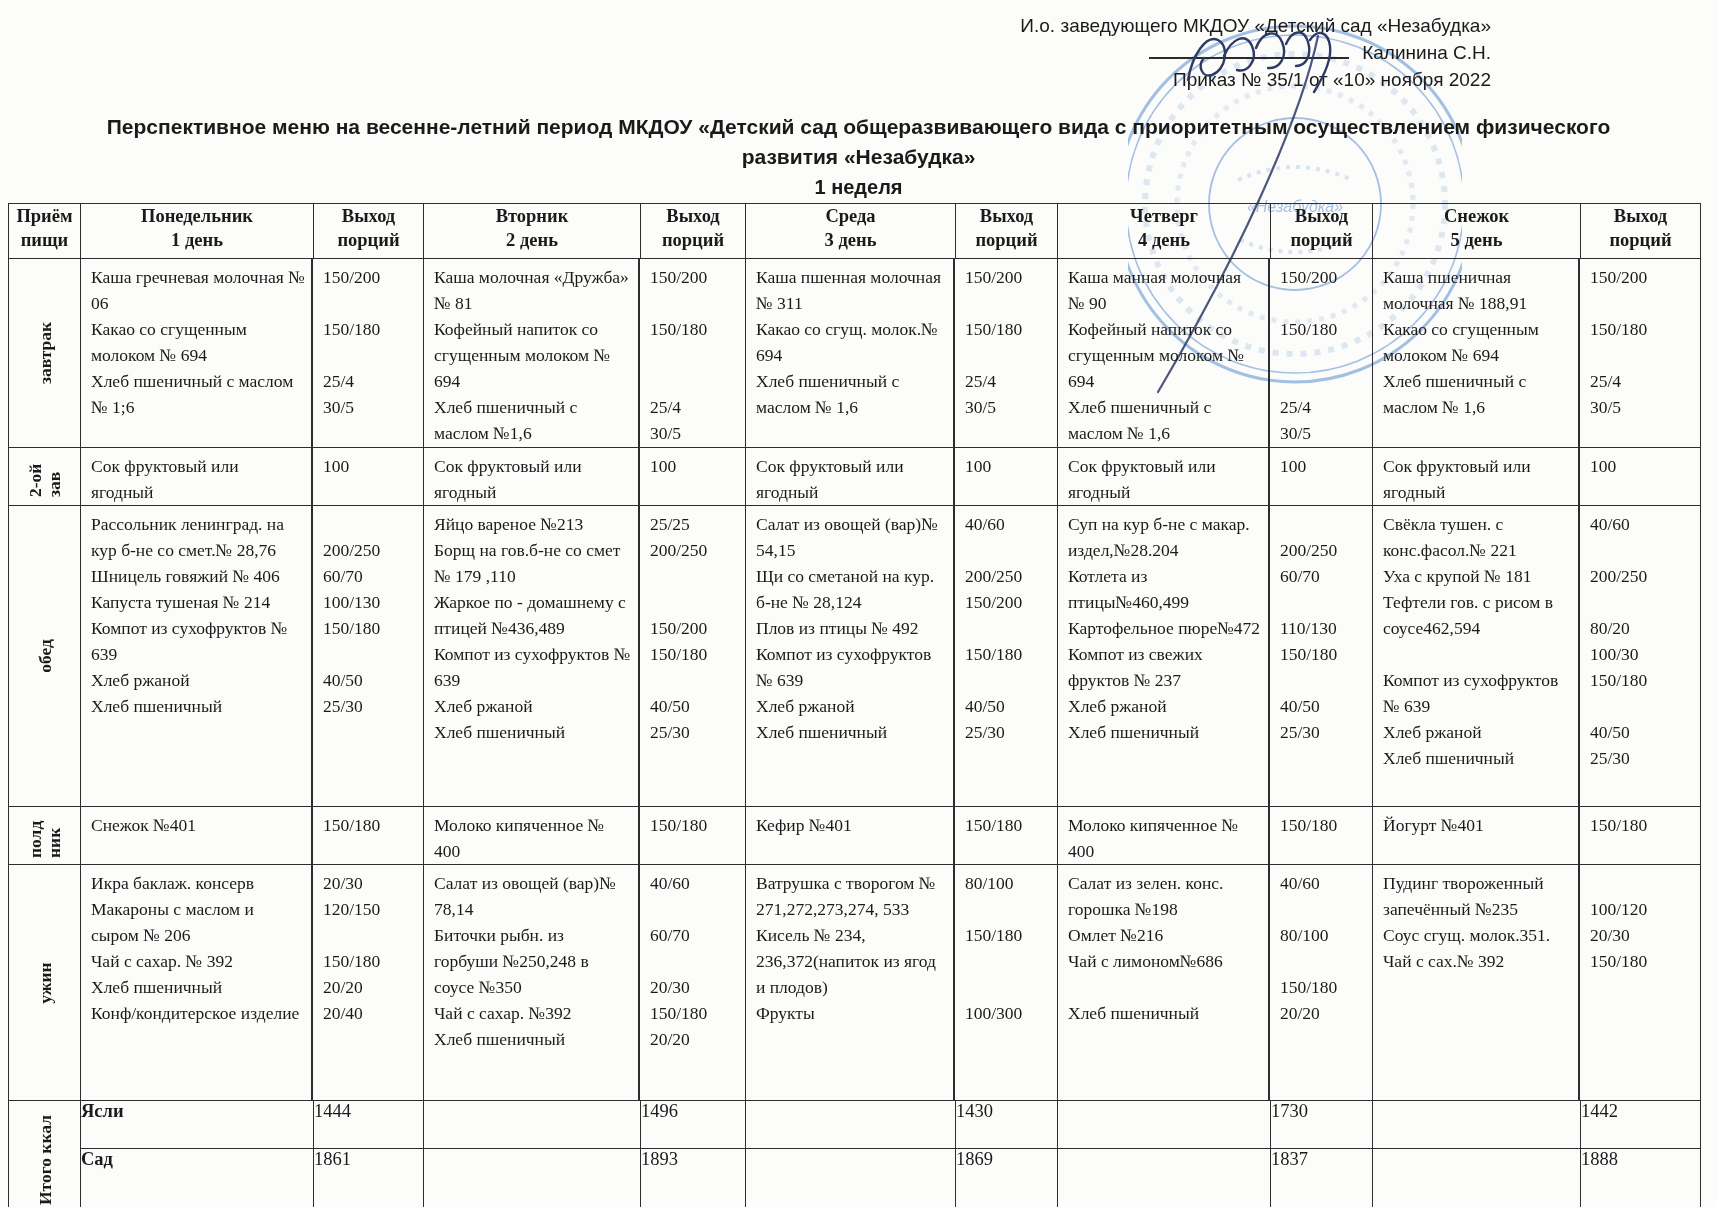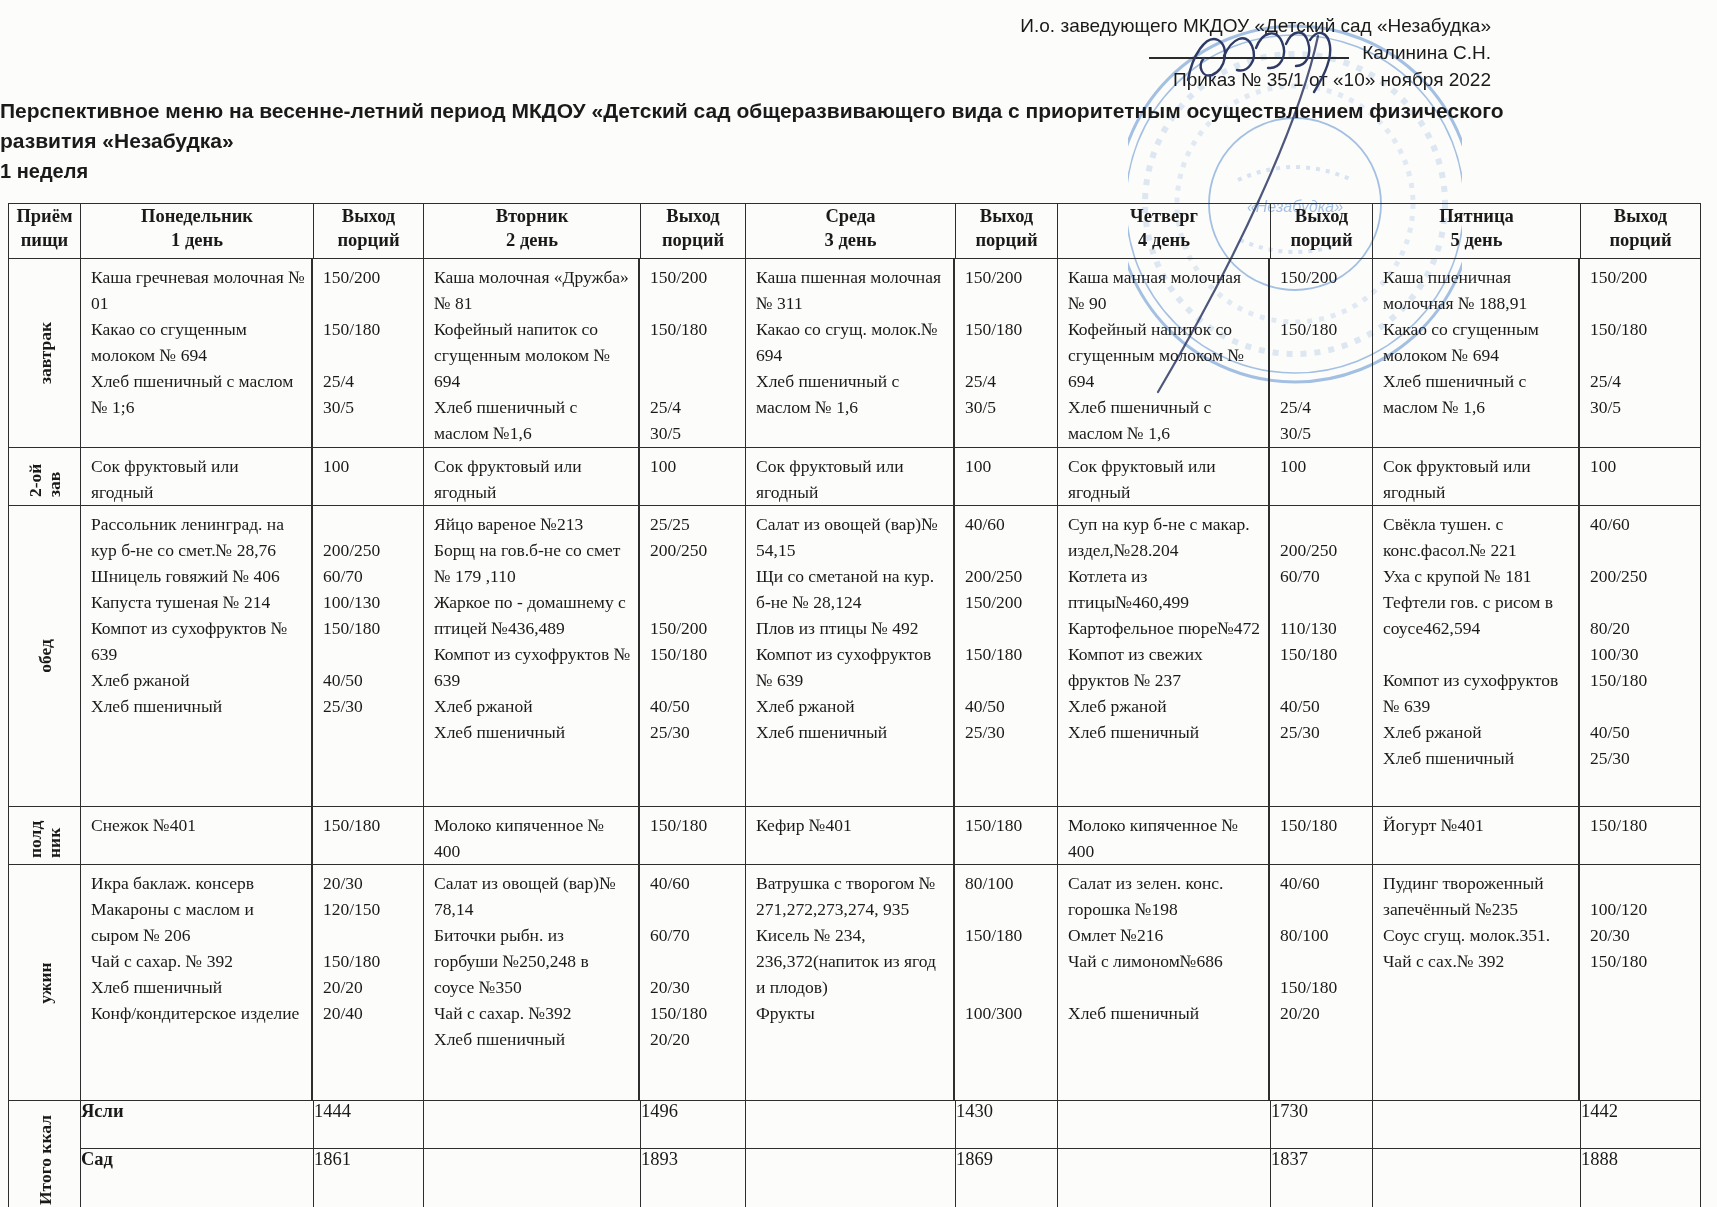"Перспективное меню на весенне-летний" .title { text-align: none -> center; top: 96px -> 112px }
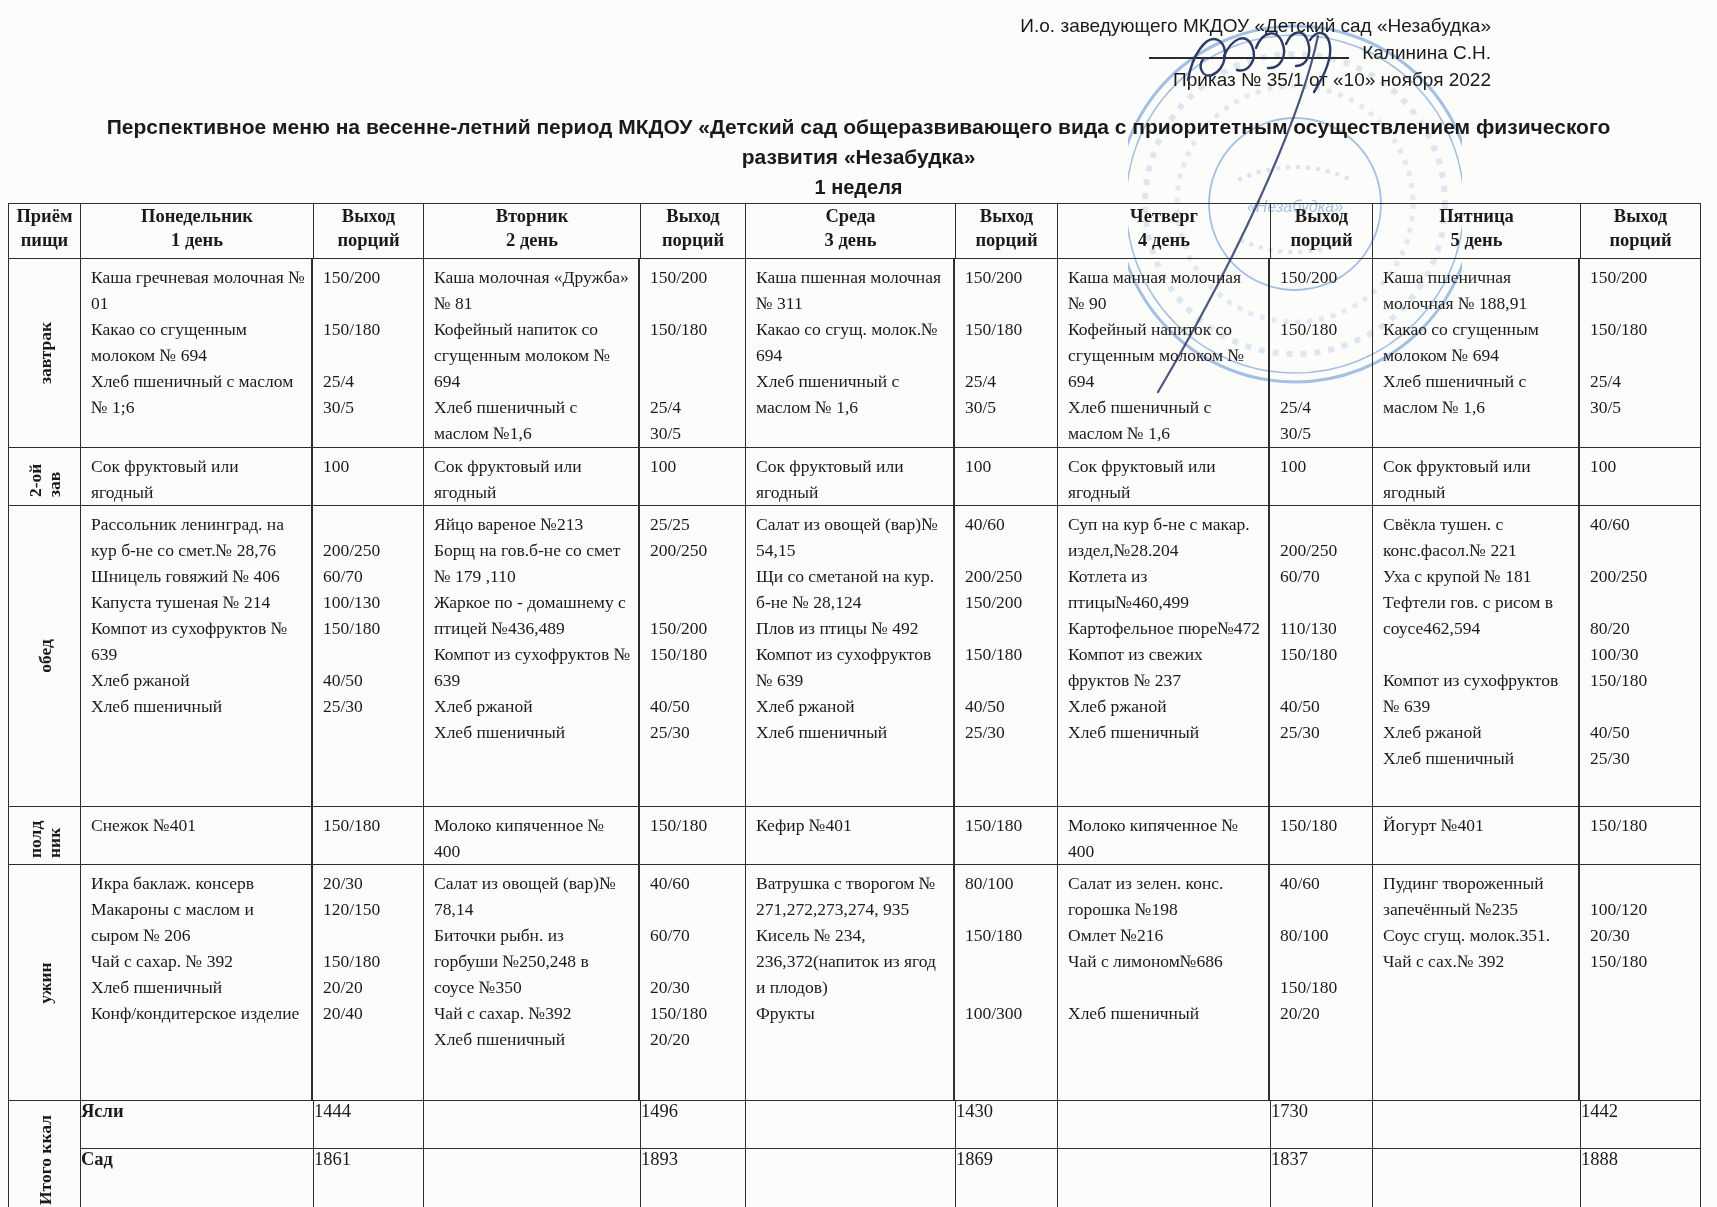"Пятница" div { text: Пятница -> Снежок }
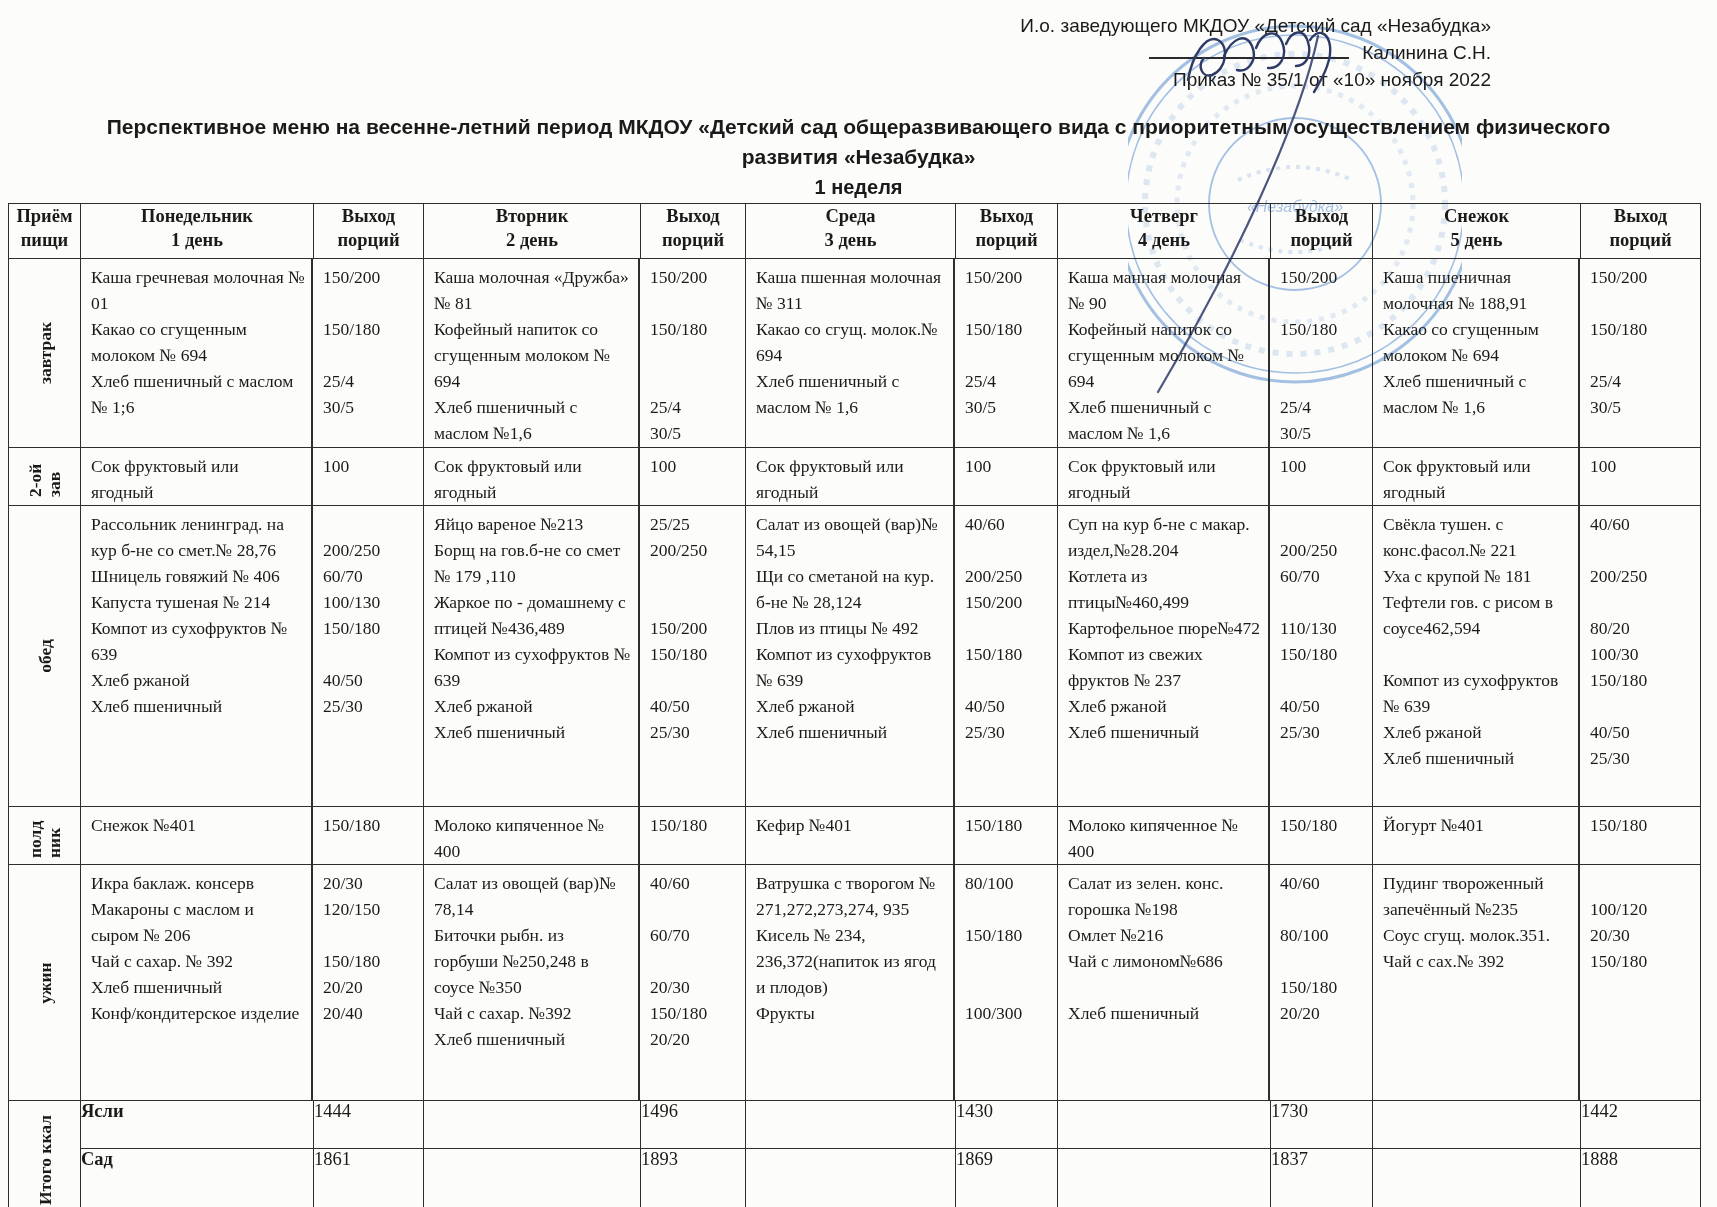"Каша гречневая молочная № 01" div.dish { text: 01 -> 06 }
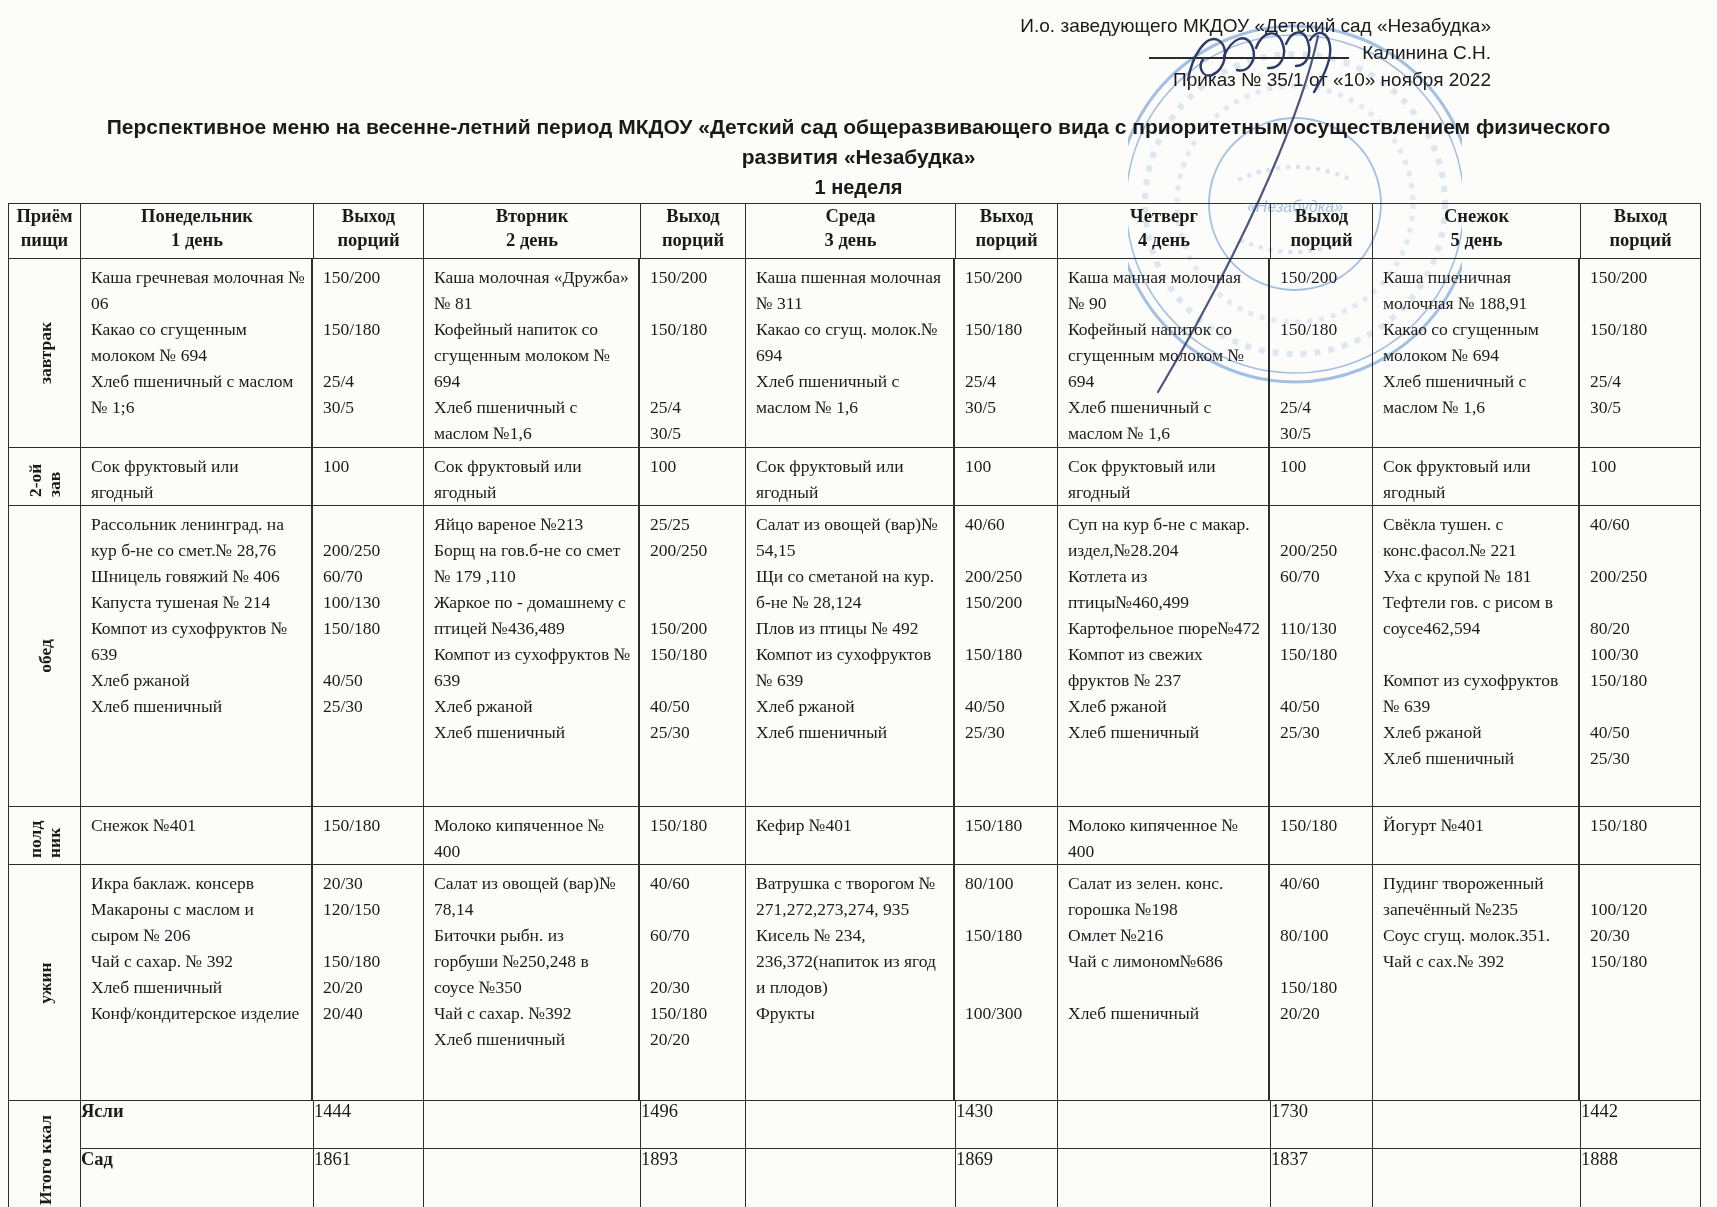"Ватрушка с творогом № 271,272,273,274," div.dish { text: 935 -> 533 }
